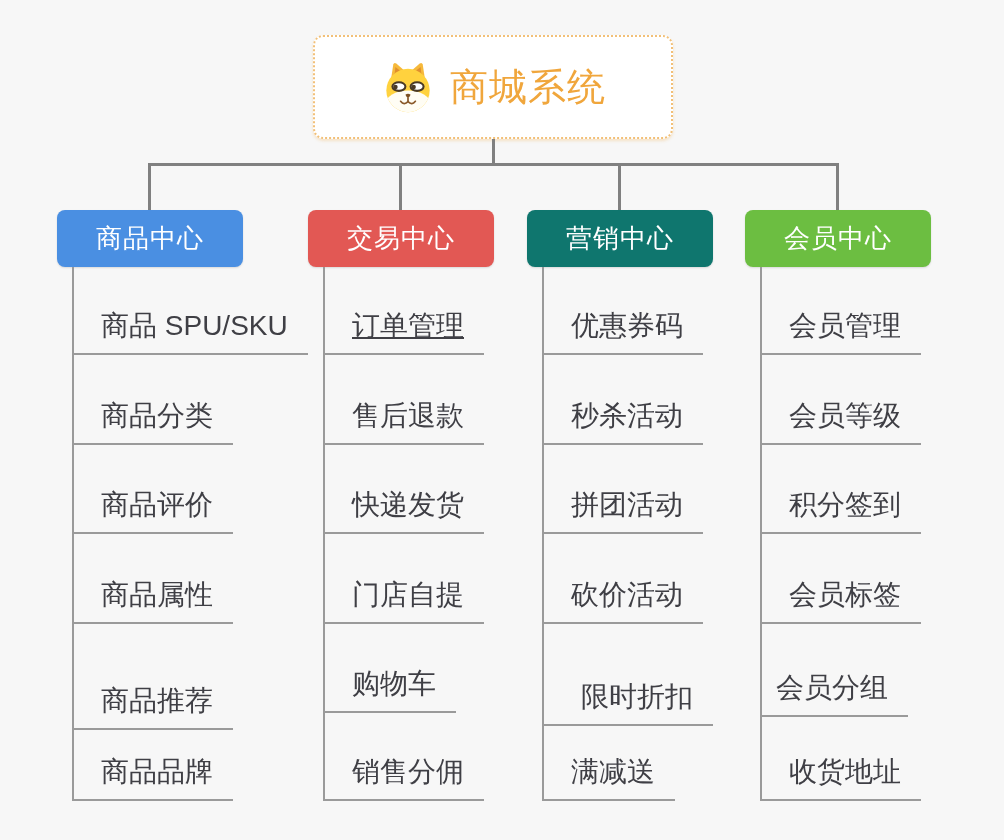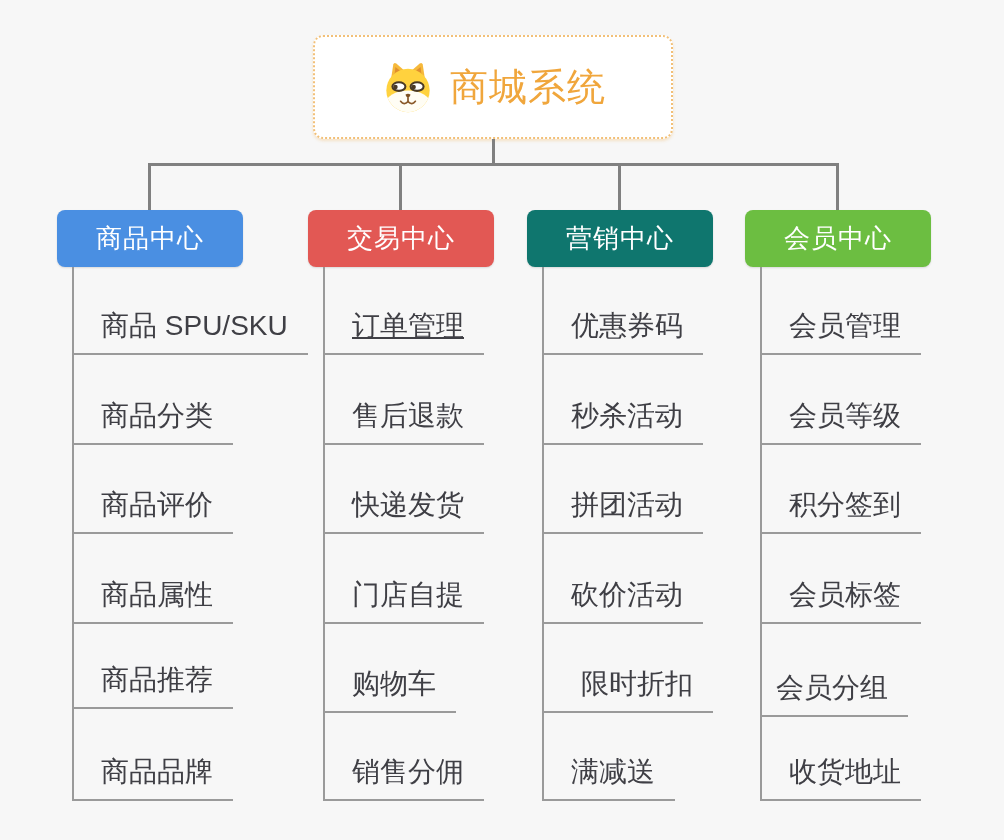"商品推荐" div.sub-item { top: 453px -> 474px }
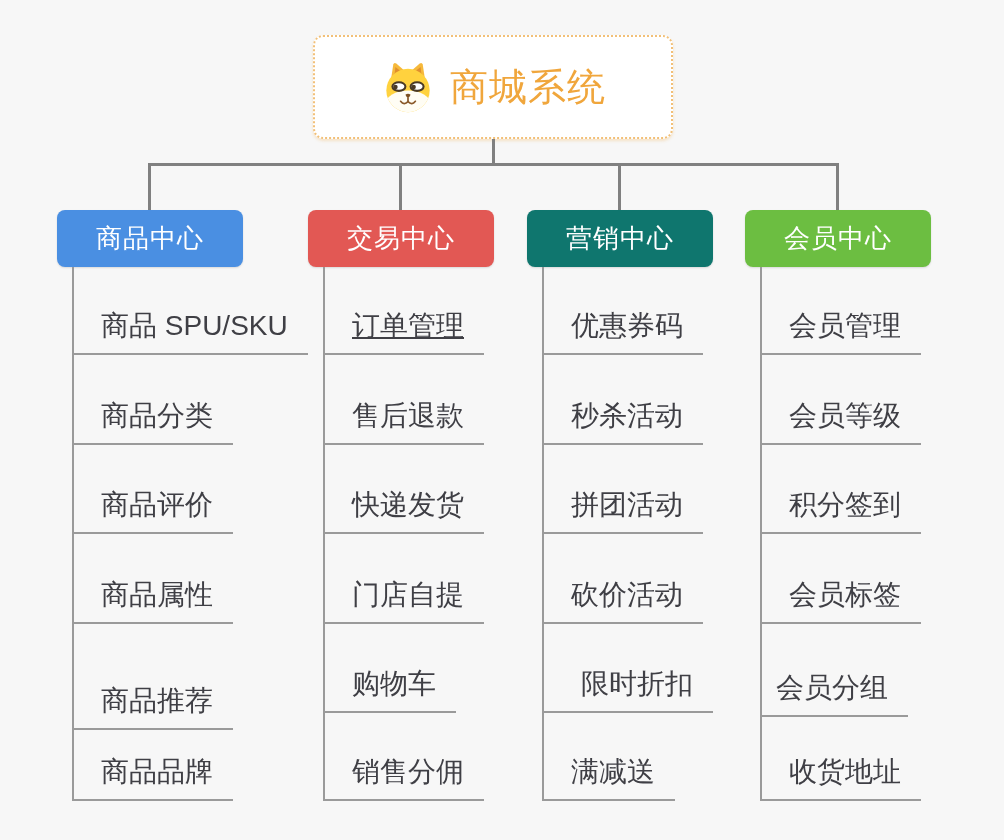"限时折扣" div.sub-item { top: 457px -> 470px }
